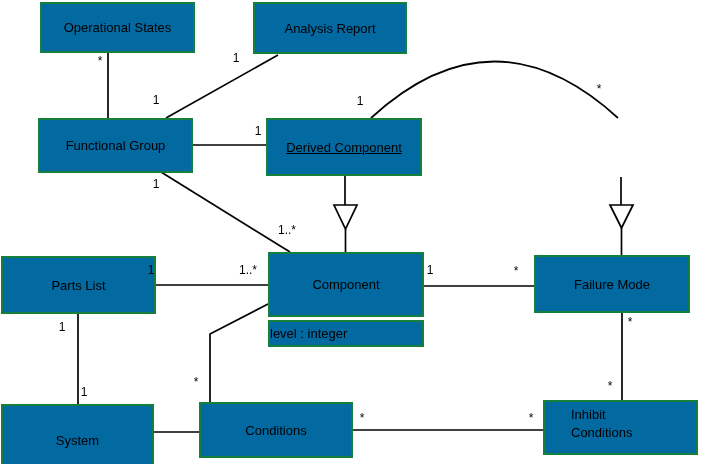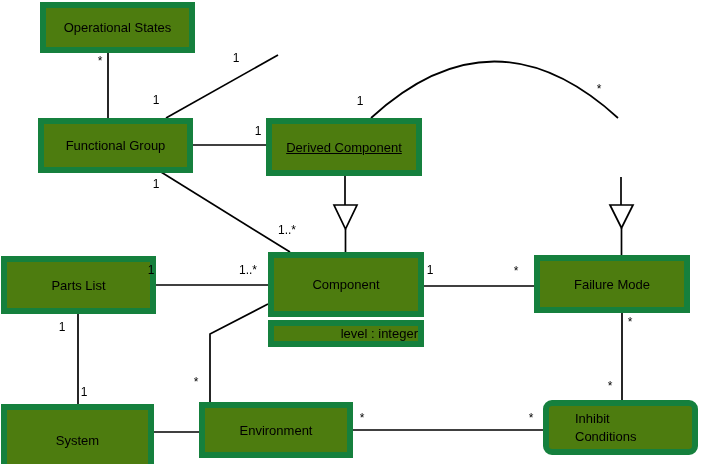"Operational States" .cls { background: #4d7c0f -> #0369a1; border: 6px solid #15803d -> 2px solid #15803d }
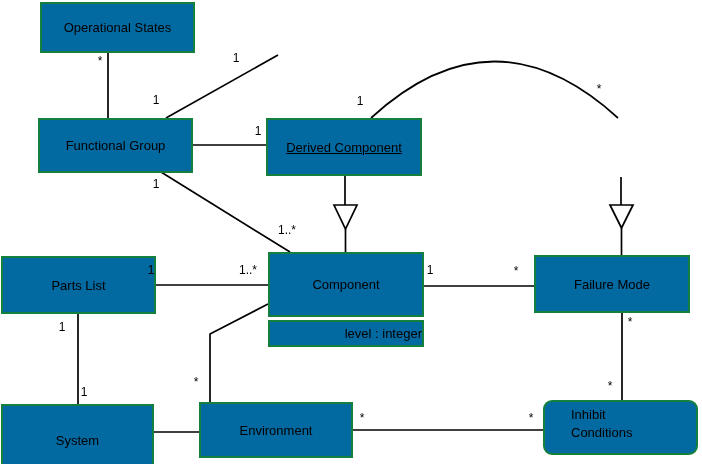"Analysis Report" div.cls { html: none -> <div> <span>Analysis Report</span> </div> }
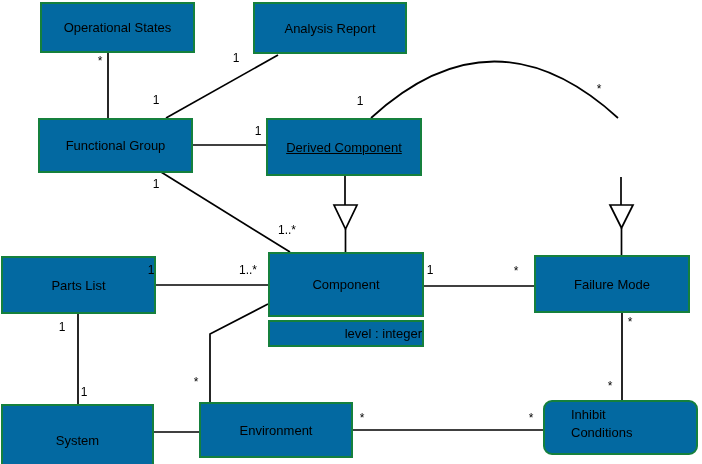"level : integer" .cls.attr { justify-content: flex-end -> flex-start; padding-left: 16px -> 0 }
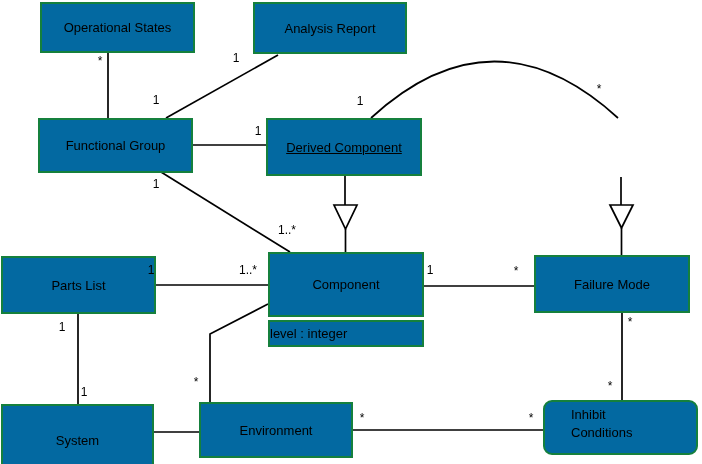"Inhibit Conditions" .cls.wrap2 { border-radius: 9px -> none }
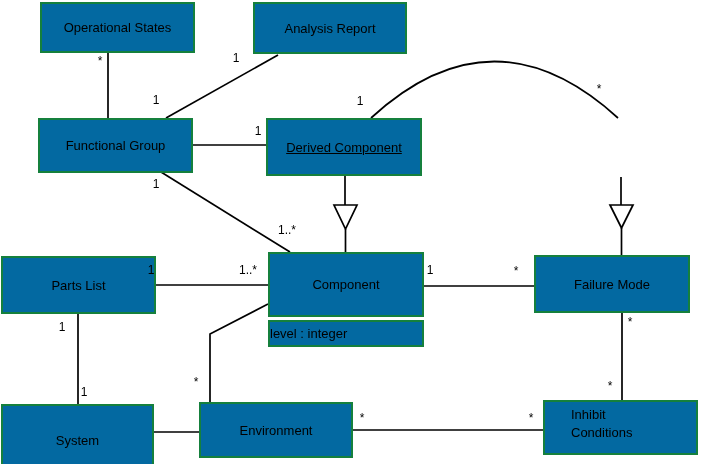"Environment" span.nm { text: Environment -> Conditions }
